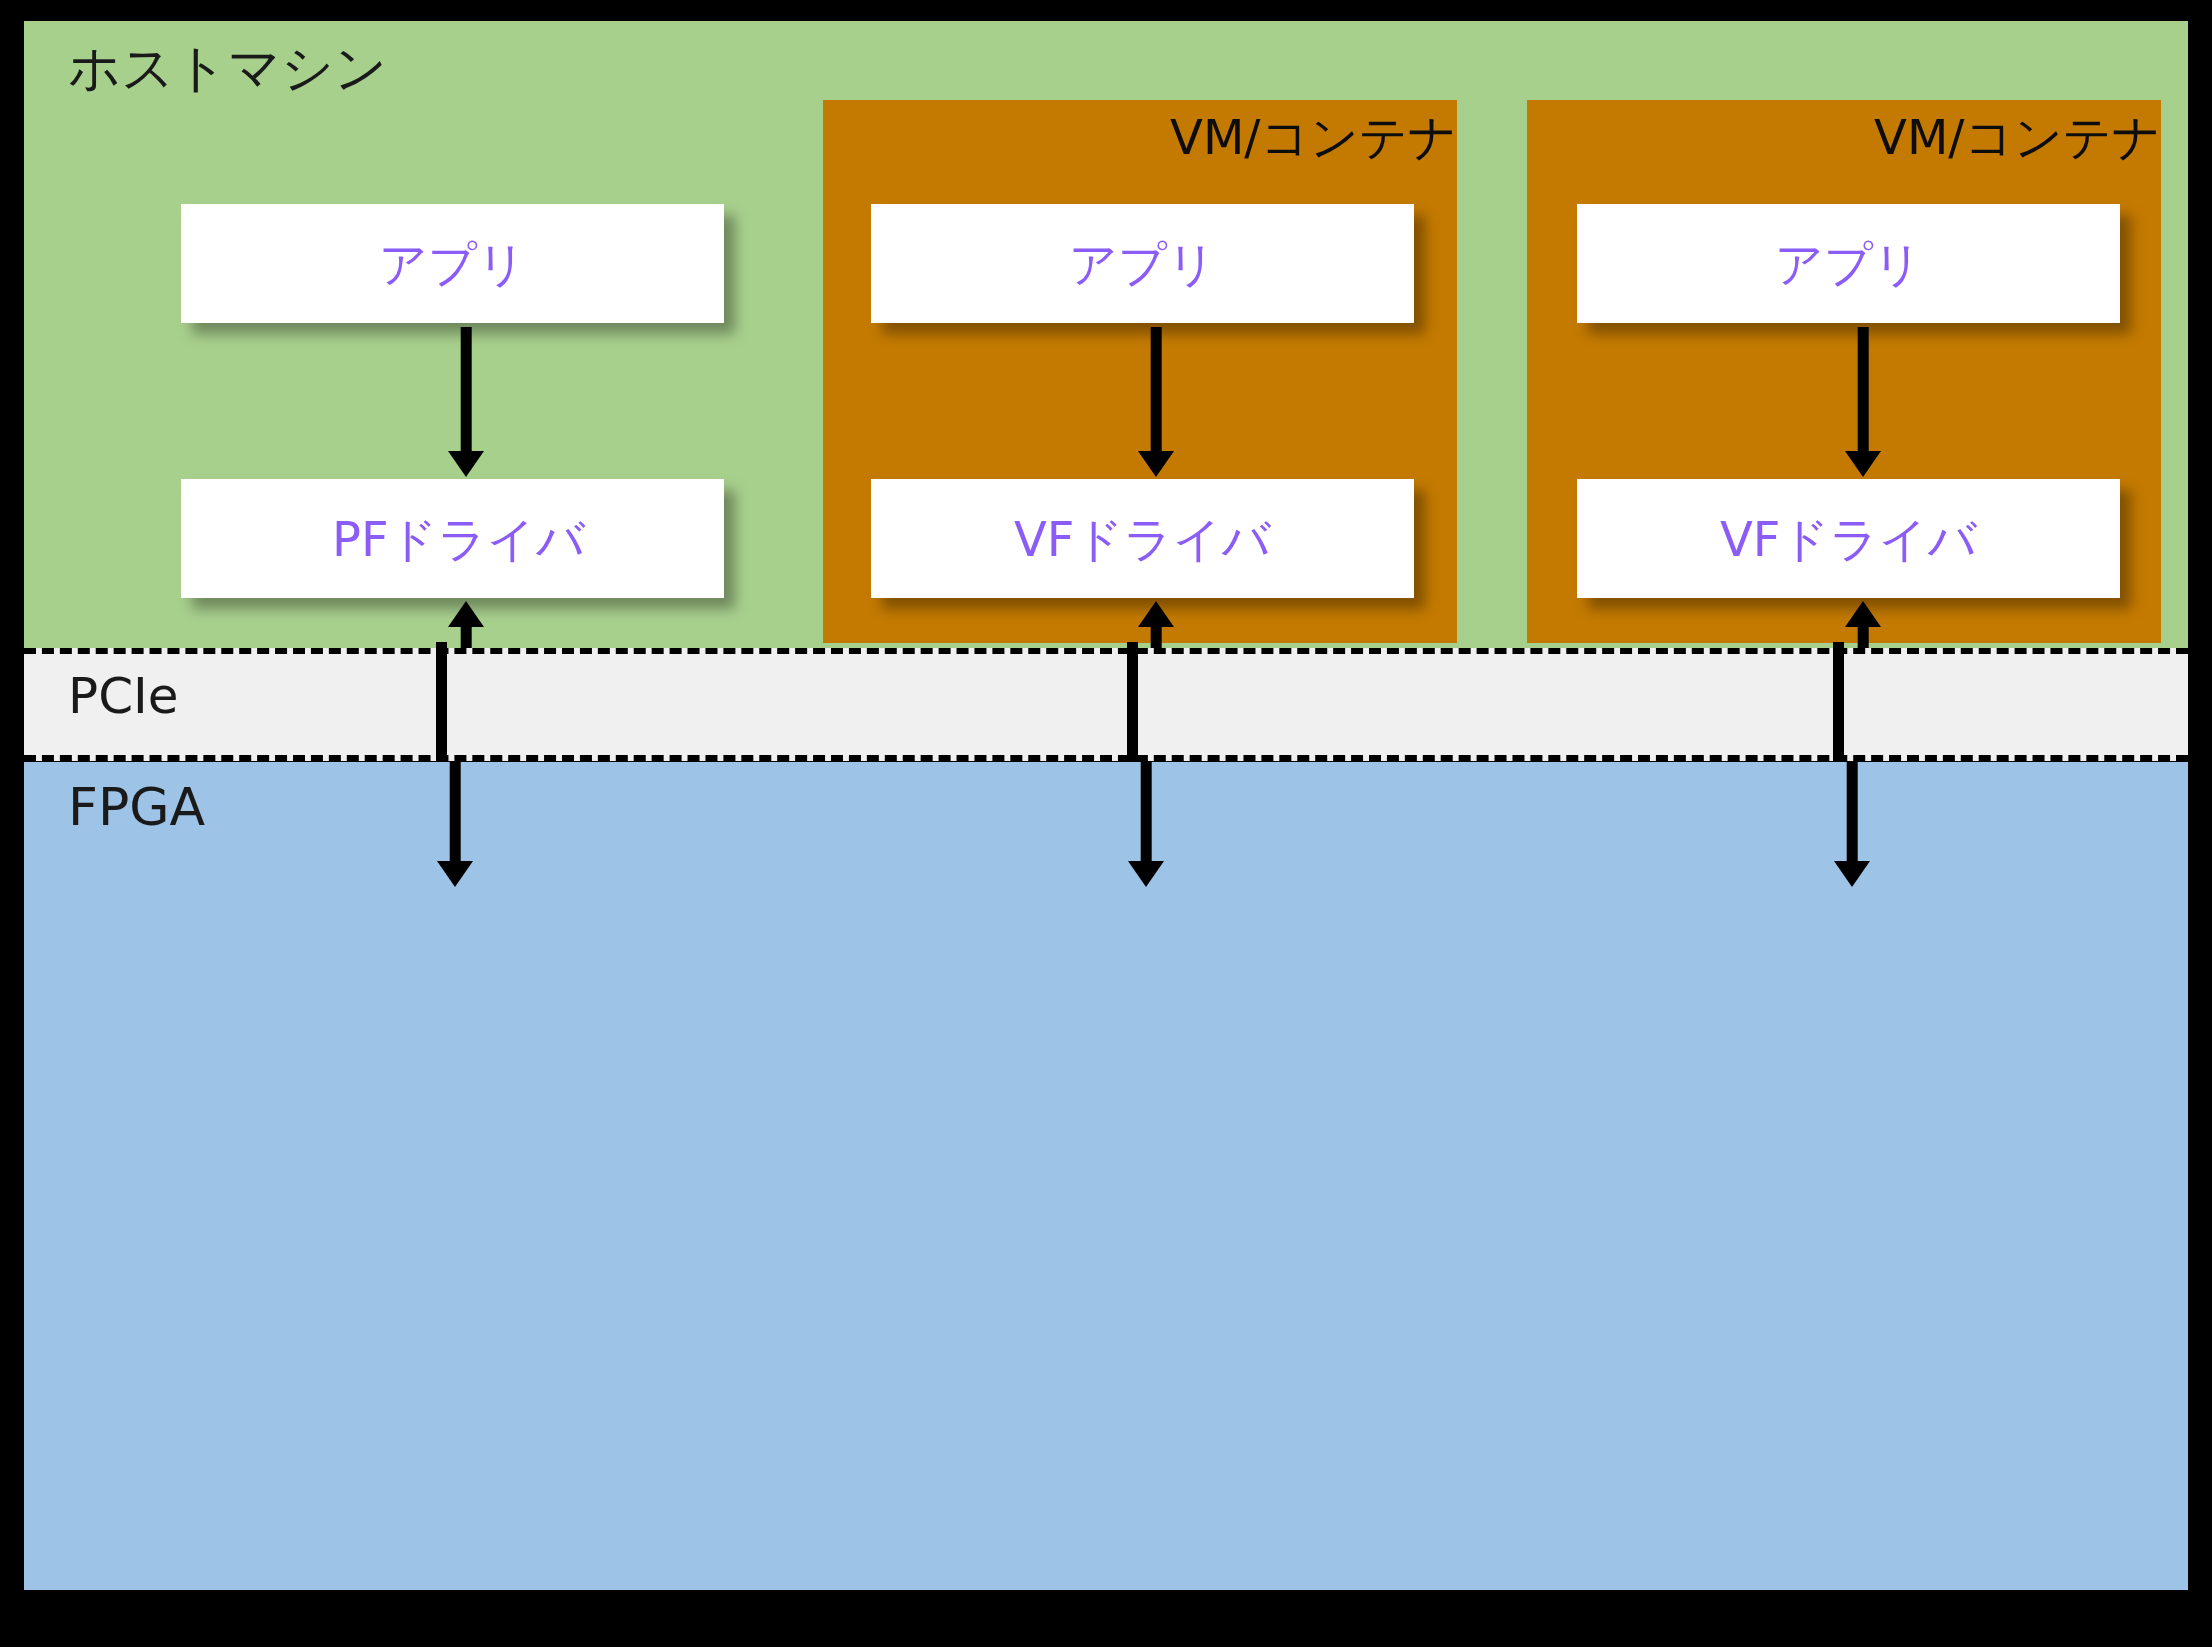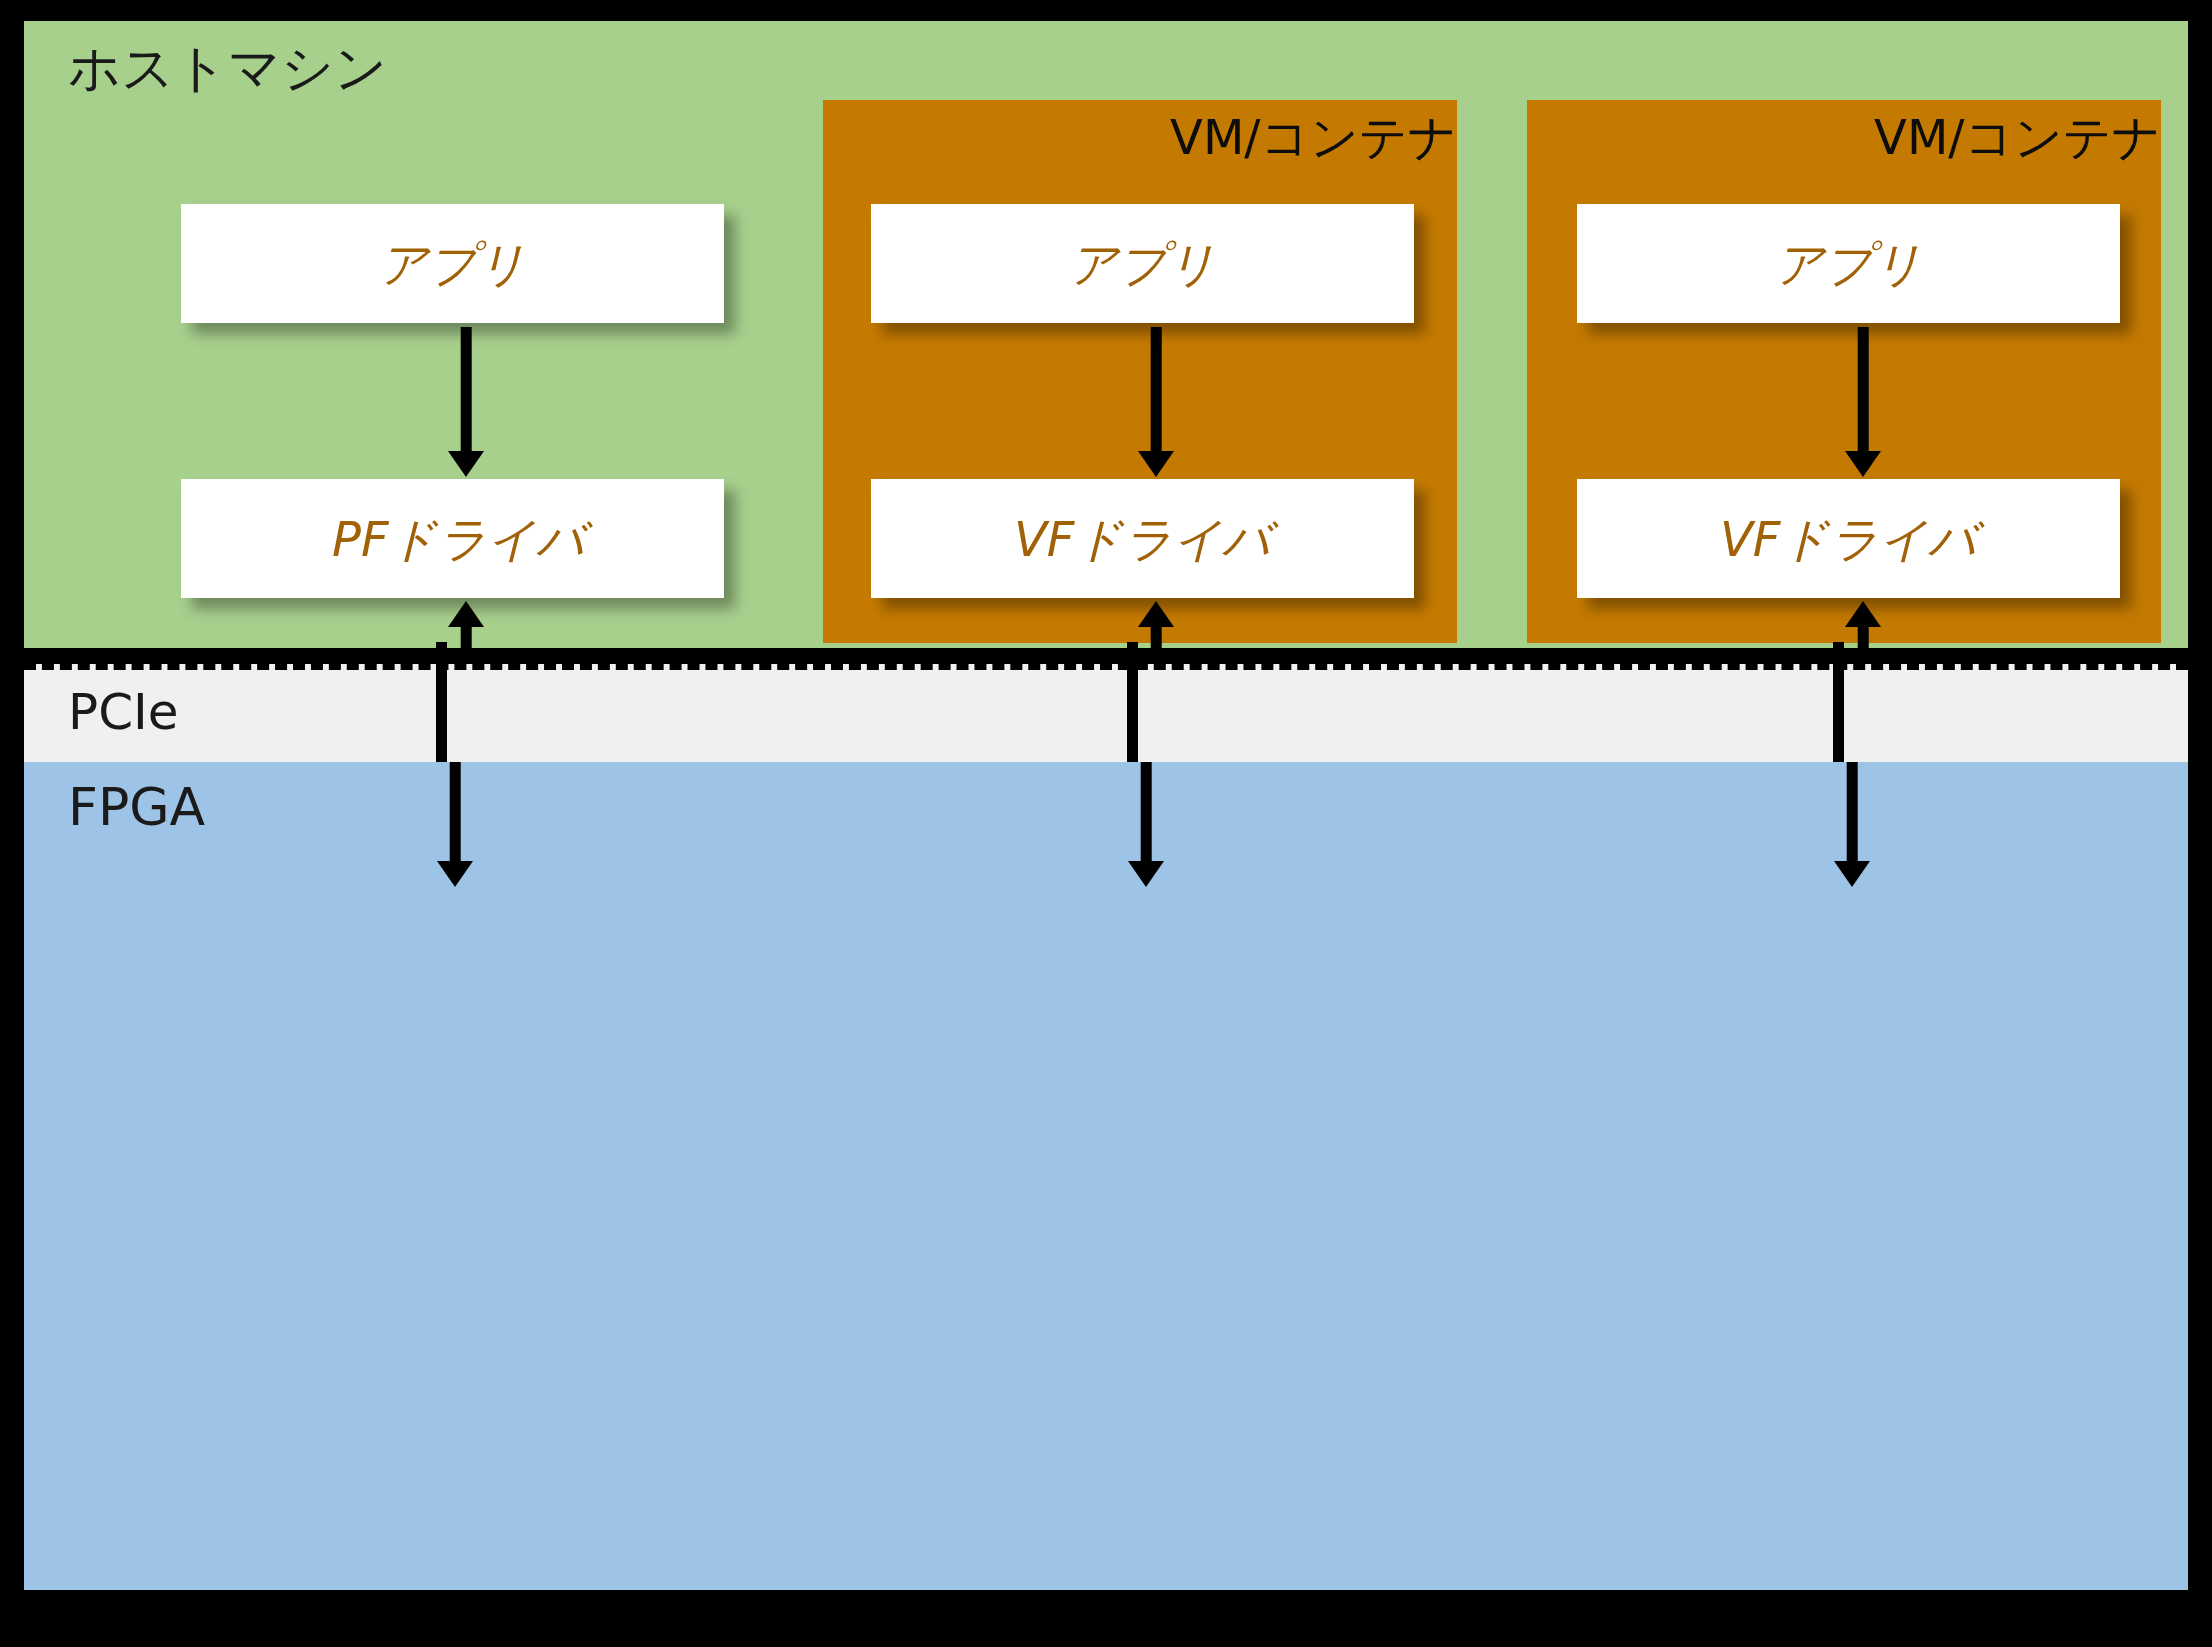"アプリ" .node { color: #a16207 -> #8b5cf6; font-style: italic -> none }
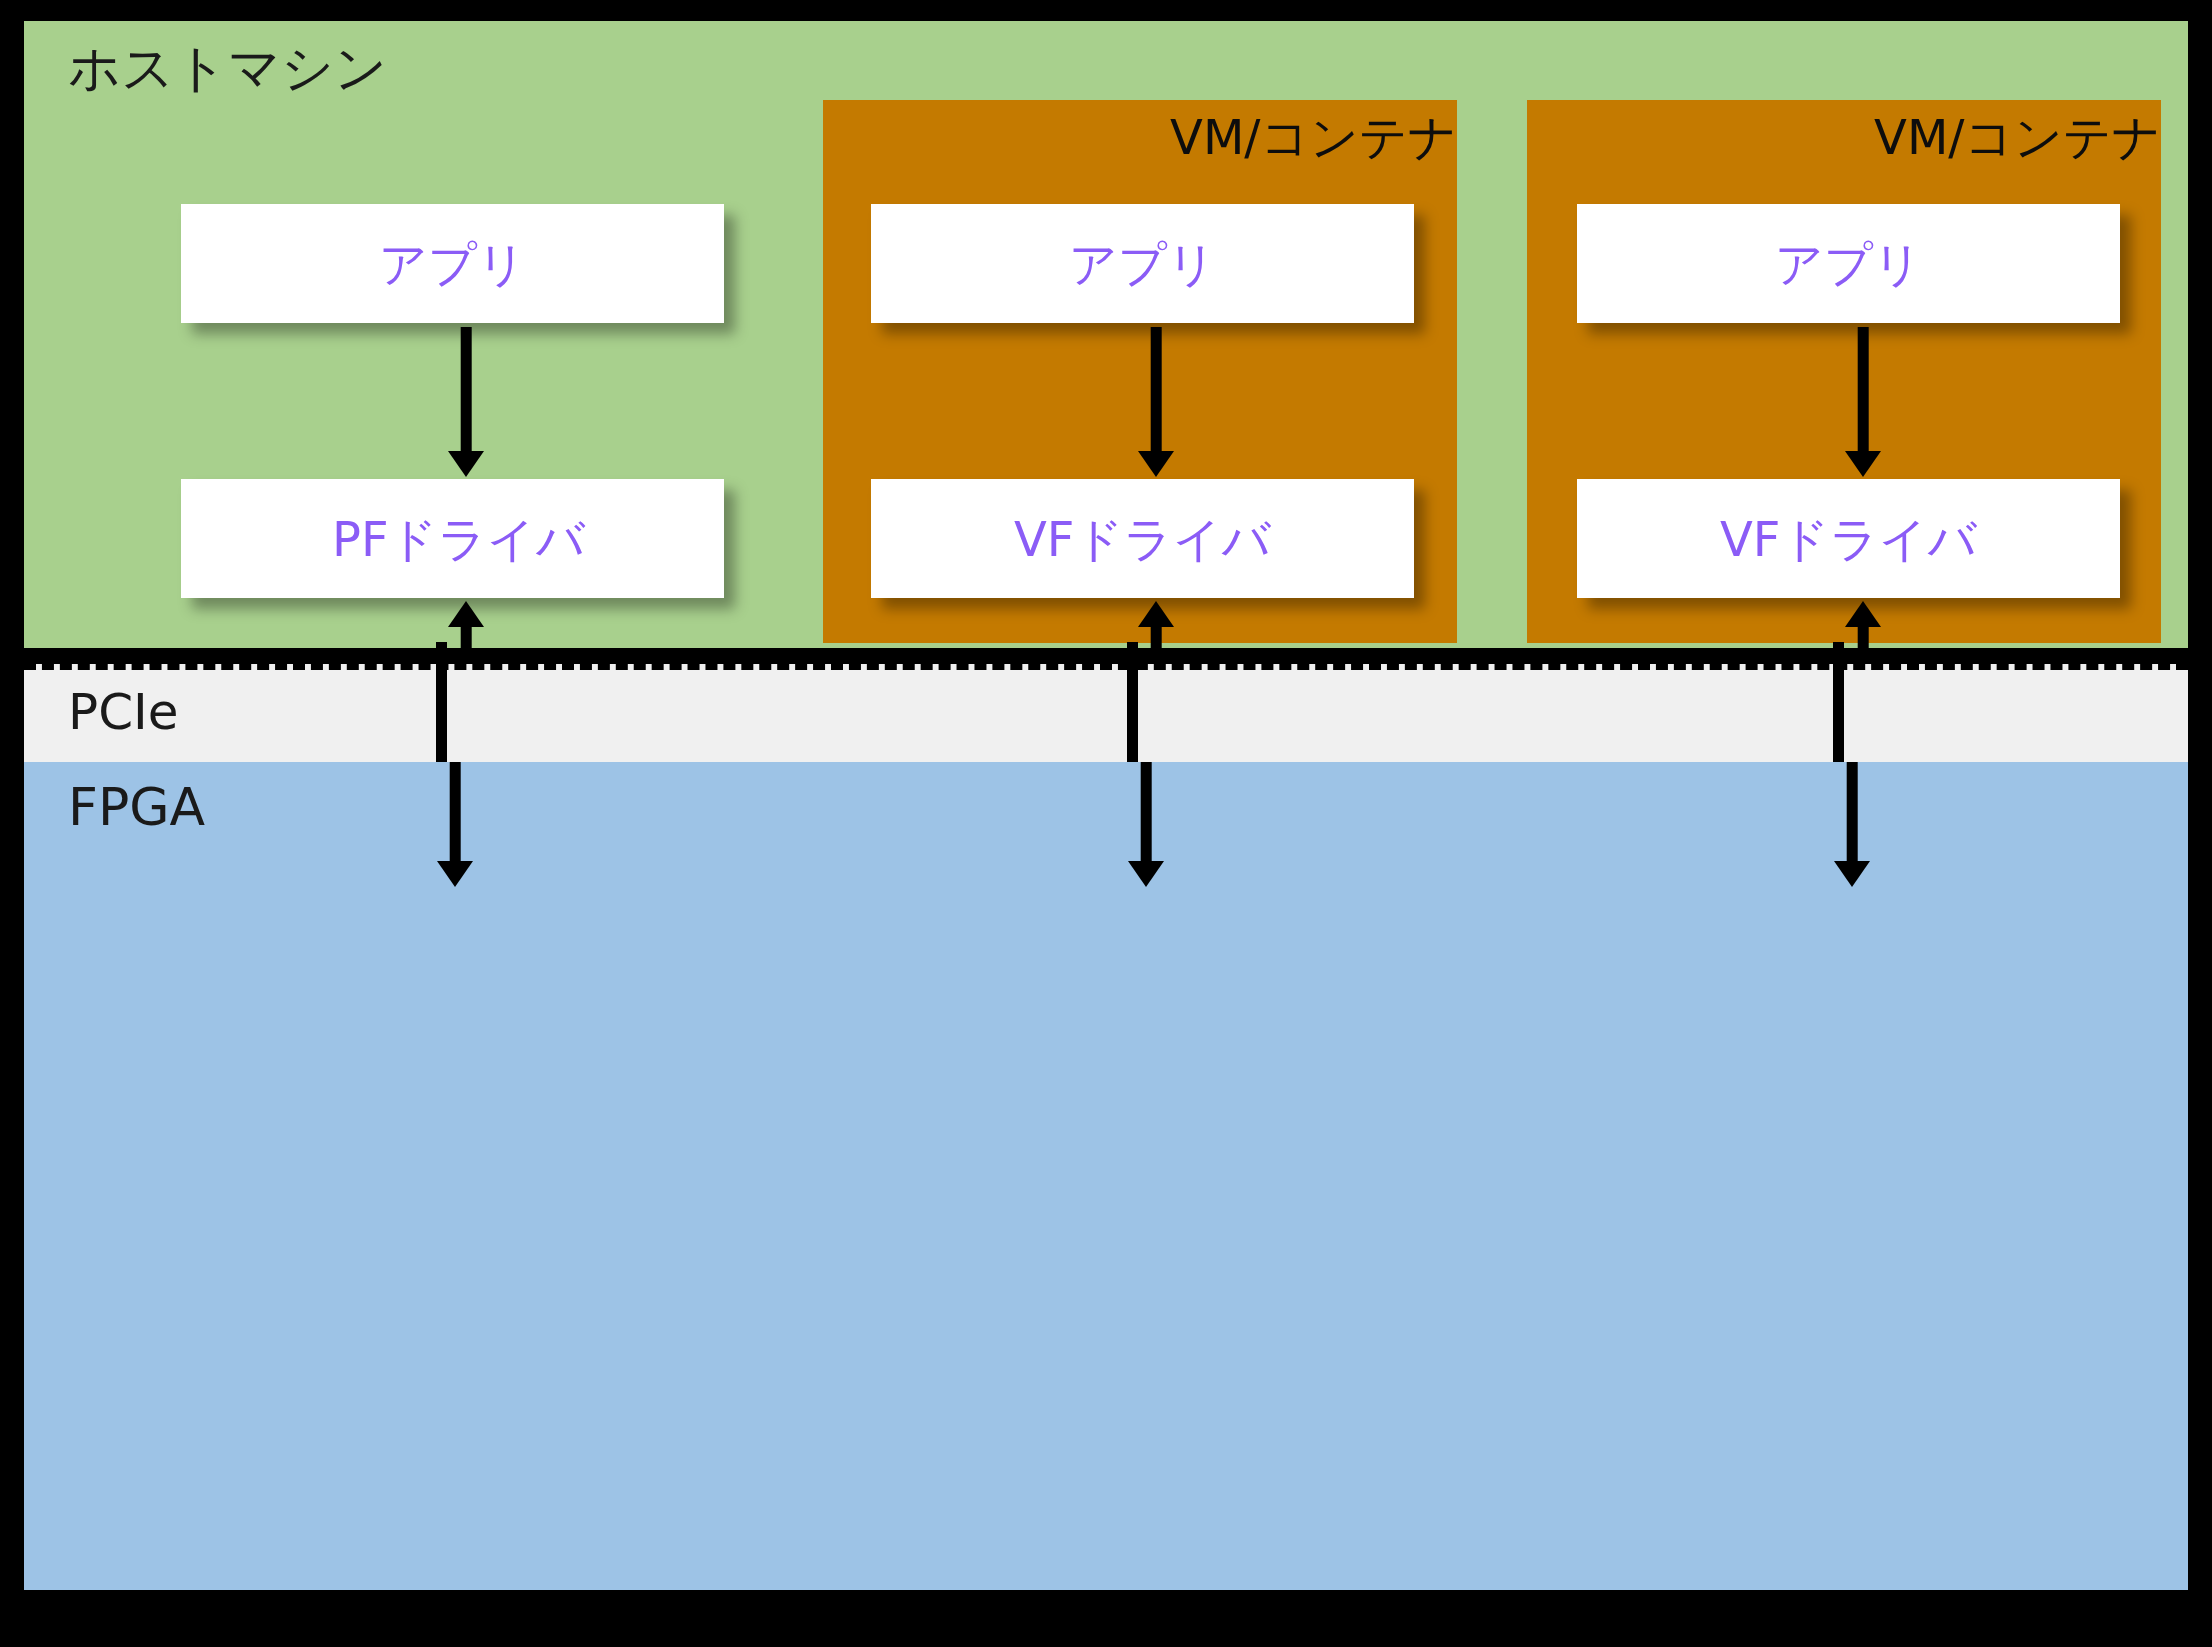"PCIe" #pcie-region { margin-top: 16px -> none }
